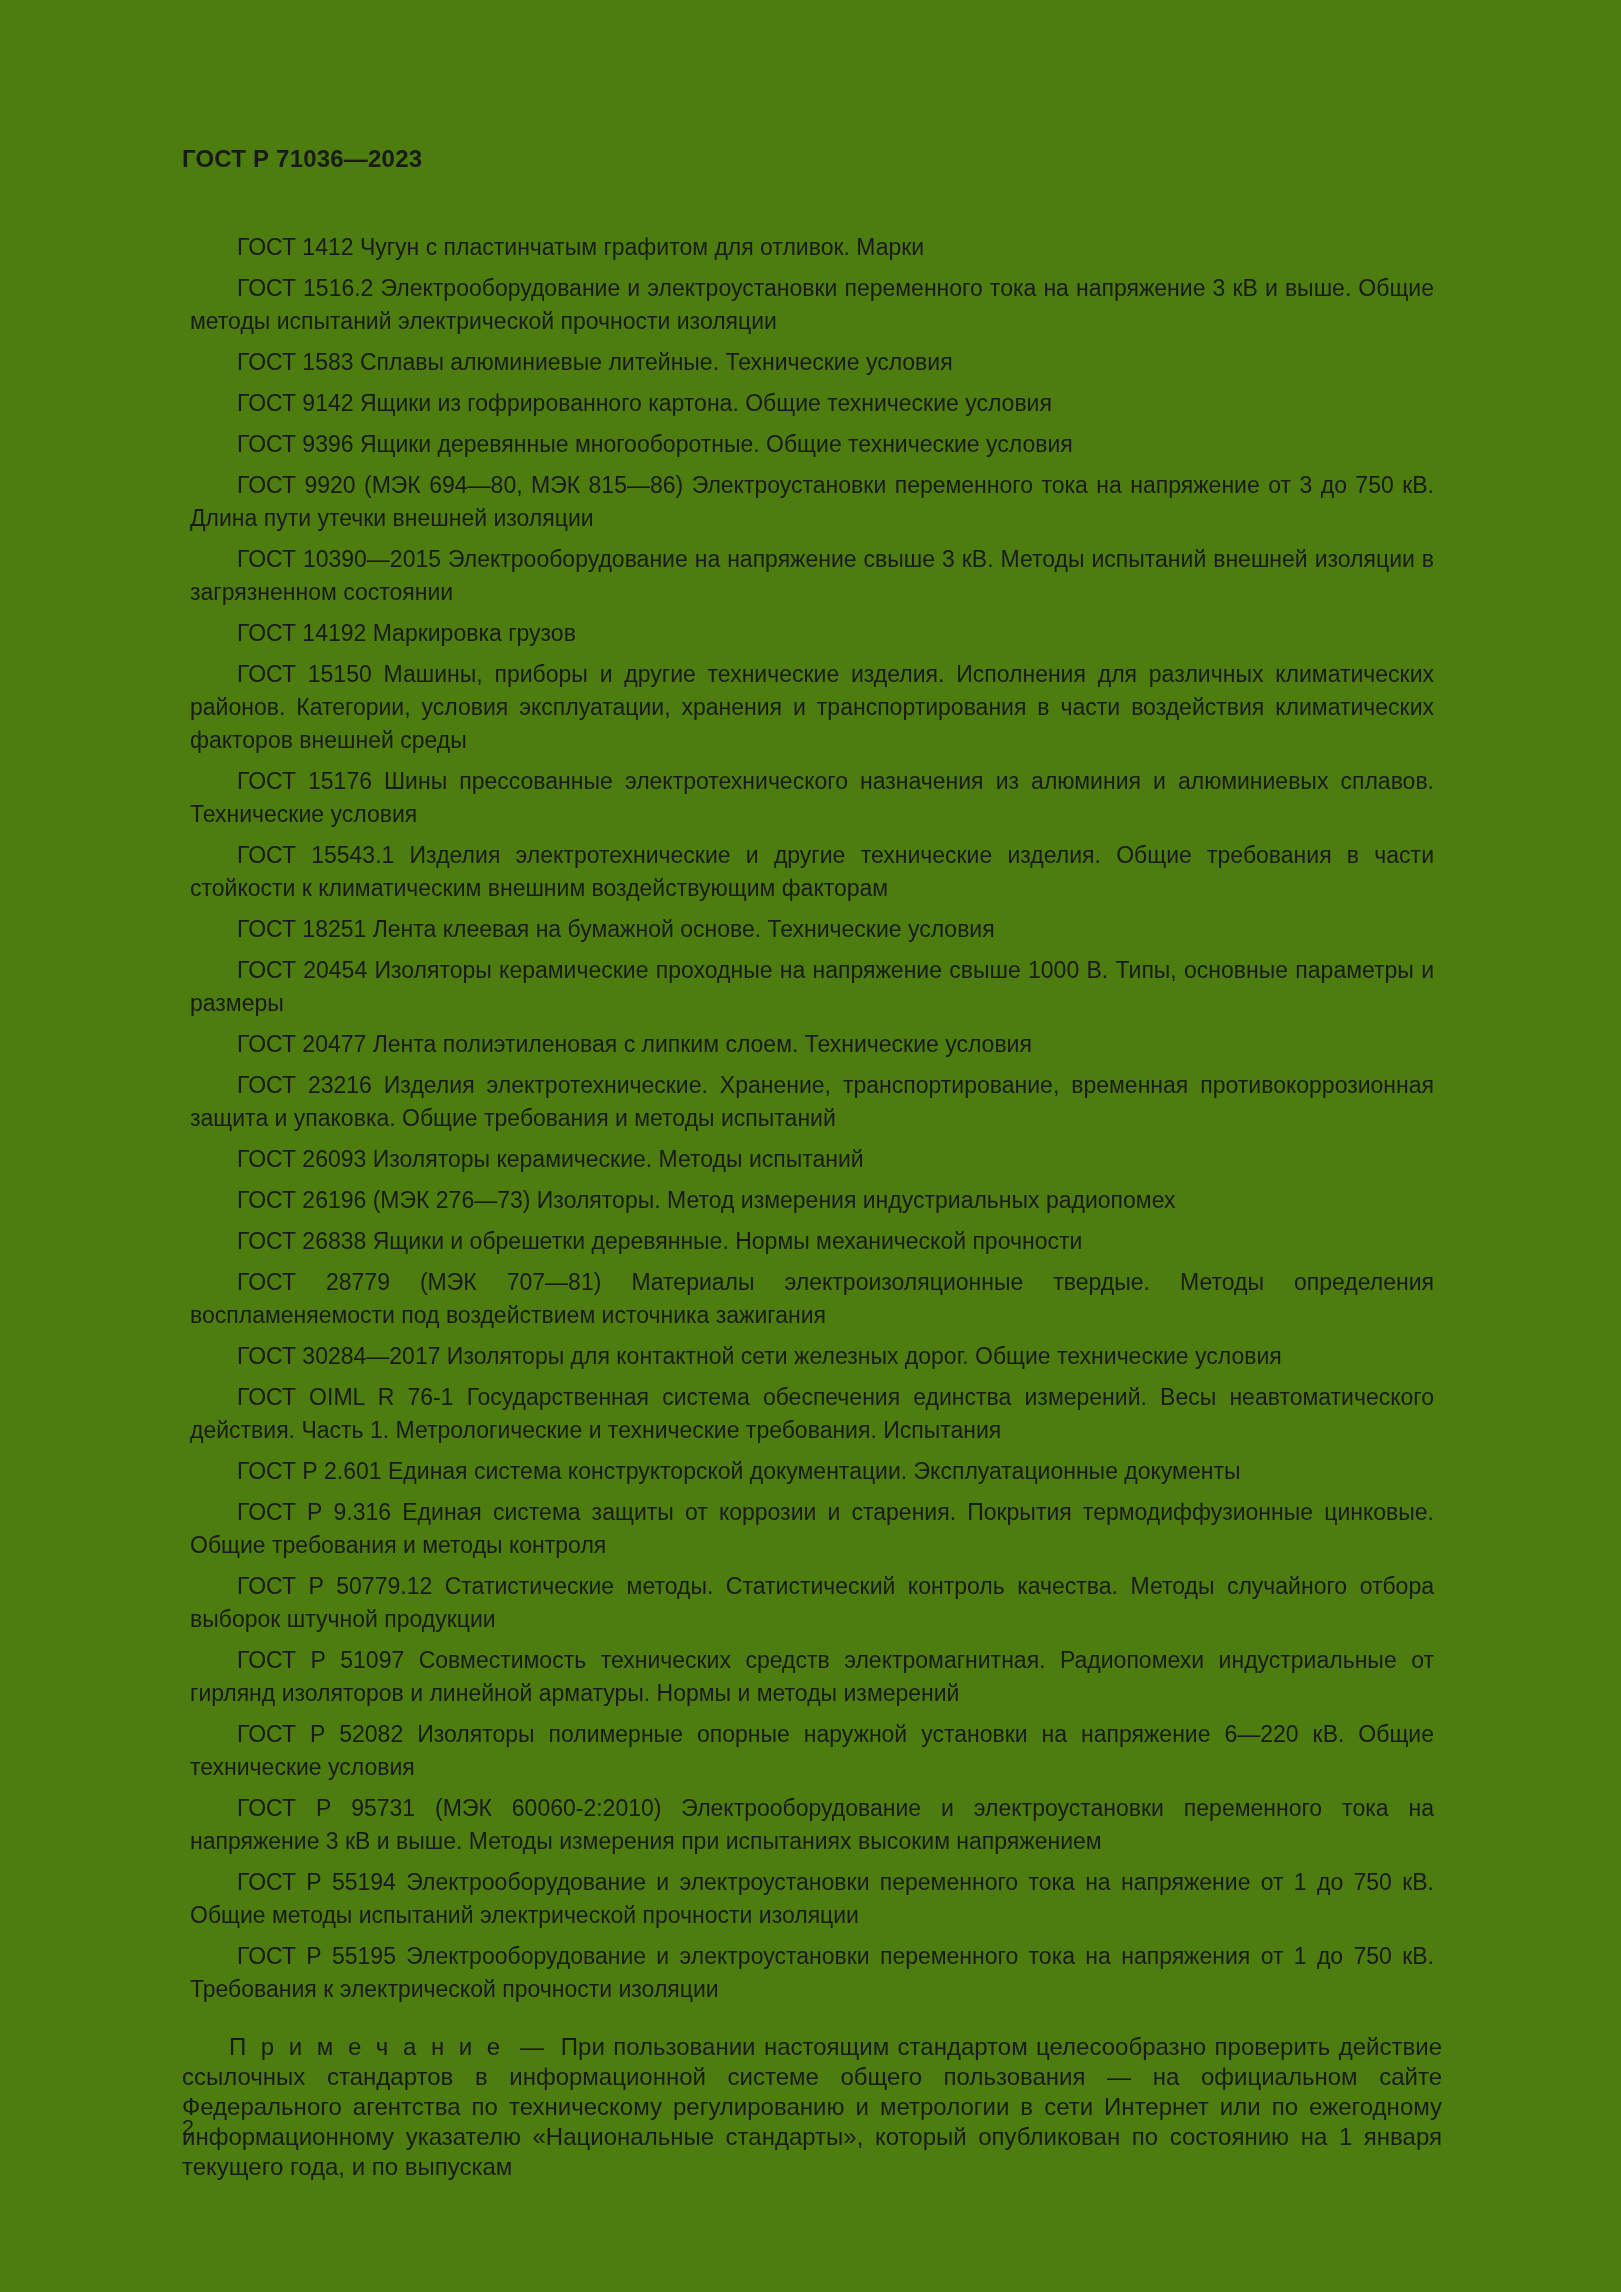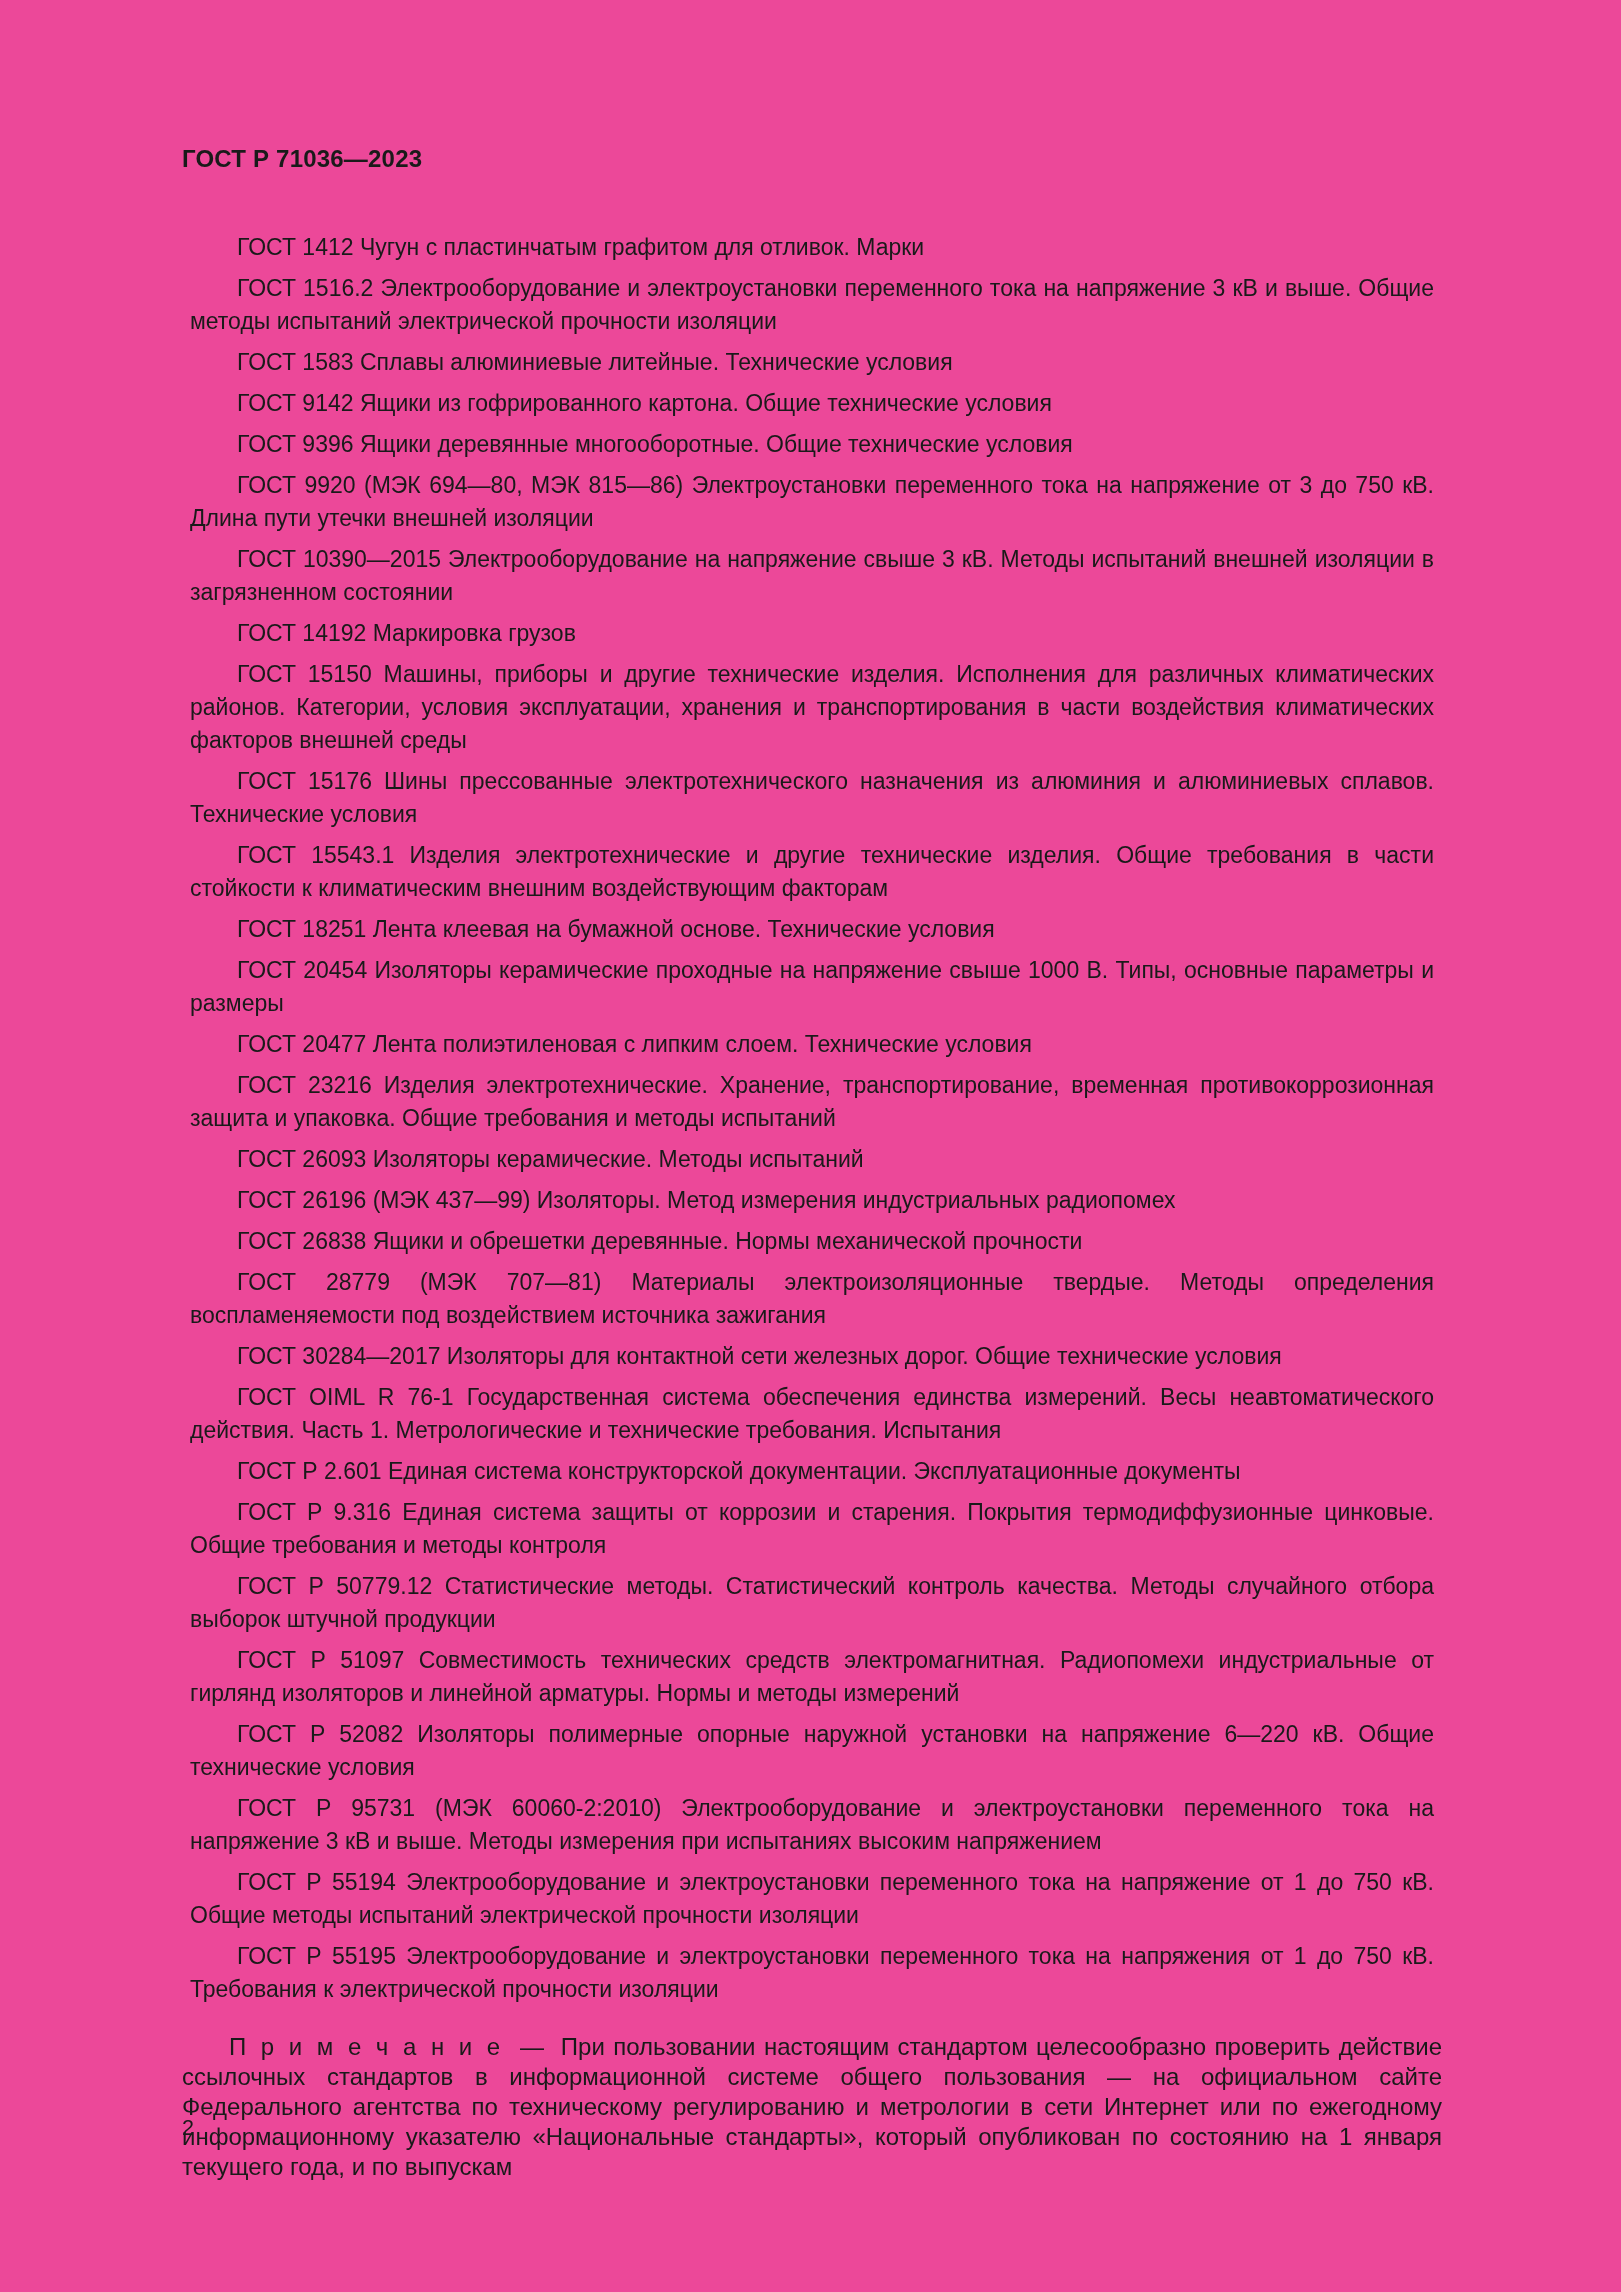"ГОСТ Р 71036—2023" .page { background: #ec4899 -> #4d7c0f }
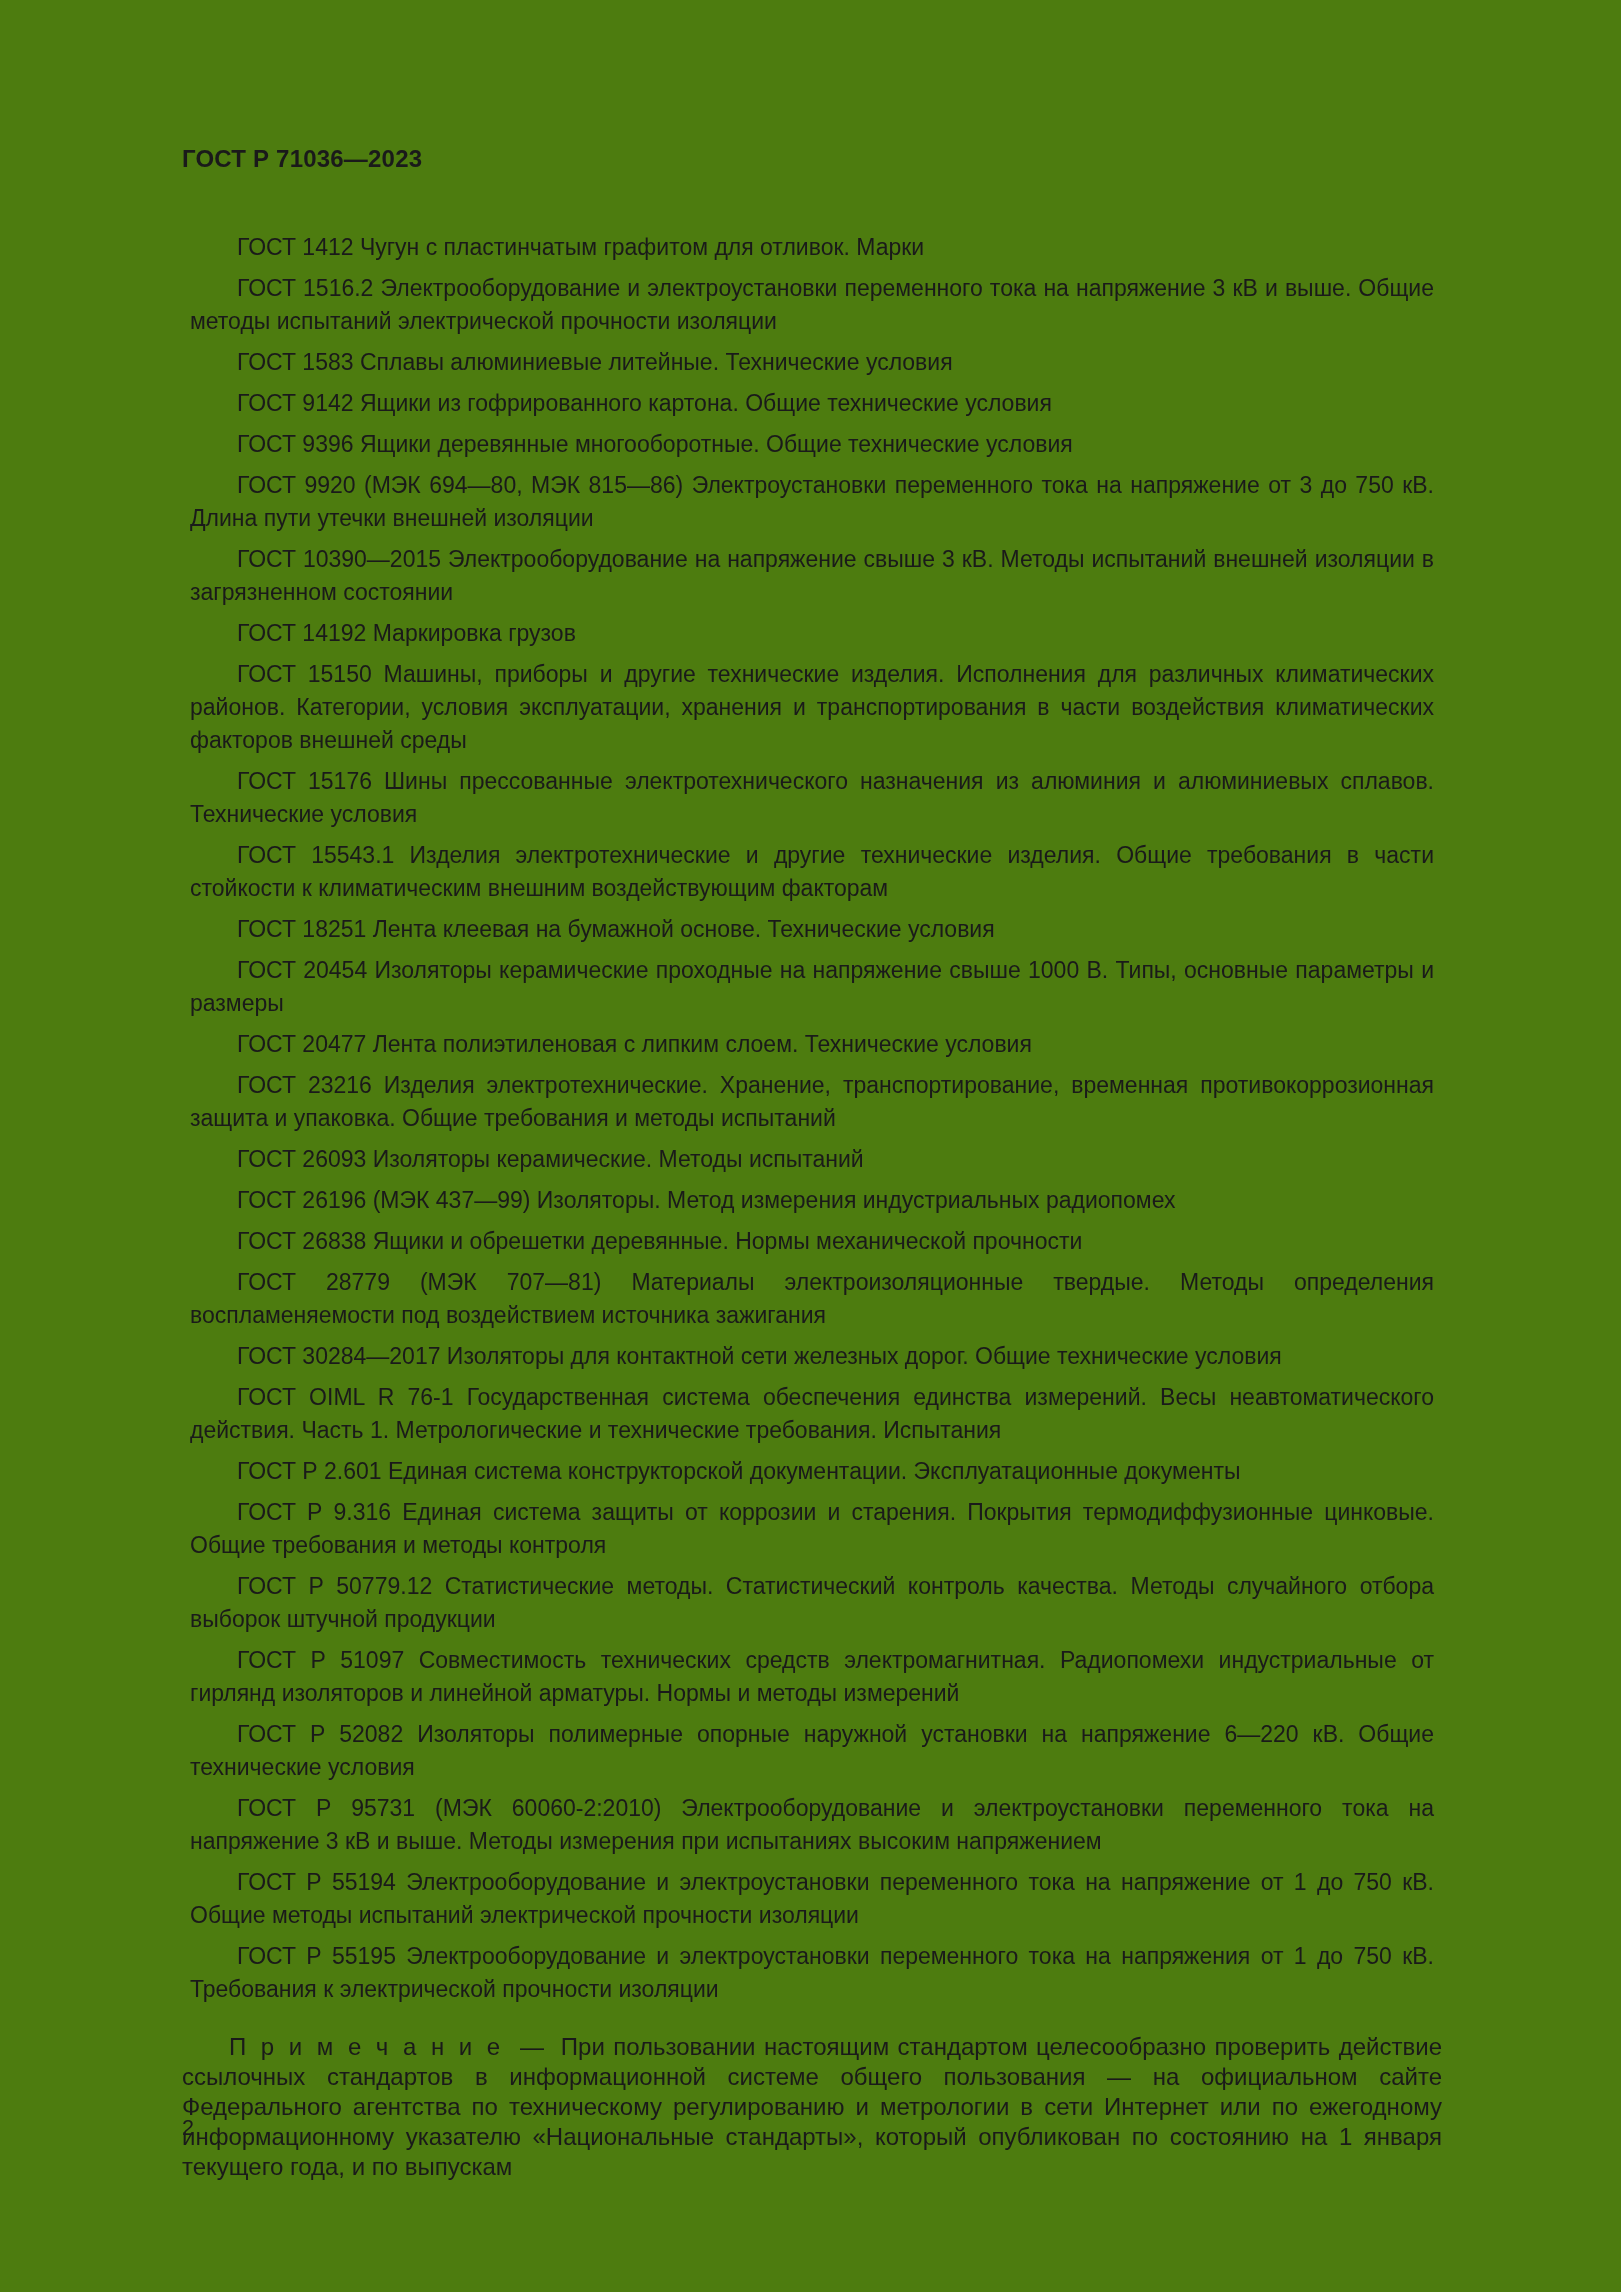"ГОСТ 26196 (МЭК 437—99) Изоляторы." p.para { text: 437—99 -> 276—73 }
